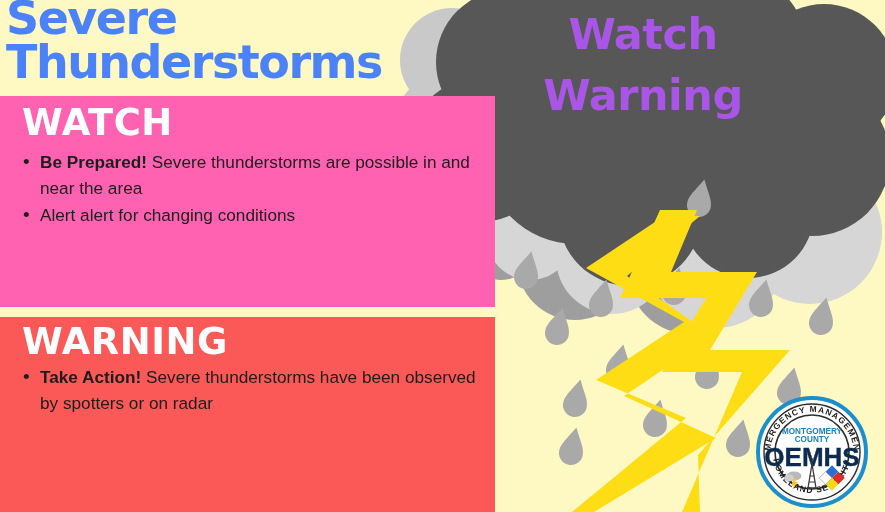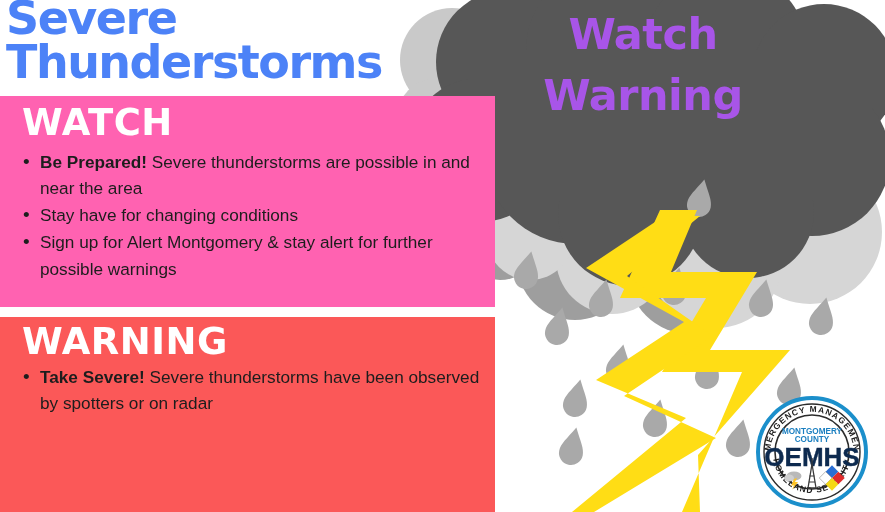"Severe" #poster { background: #ffffff -> #fef9c3 }
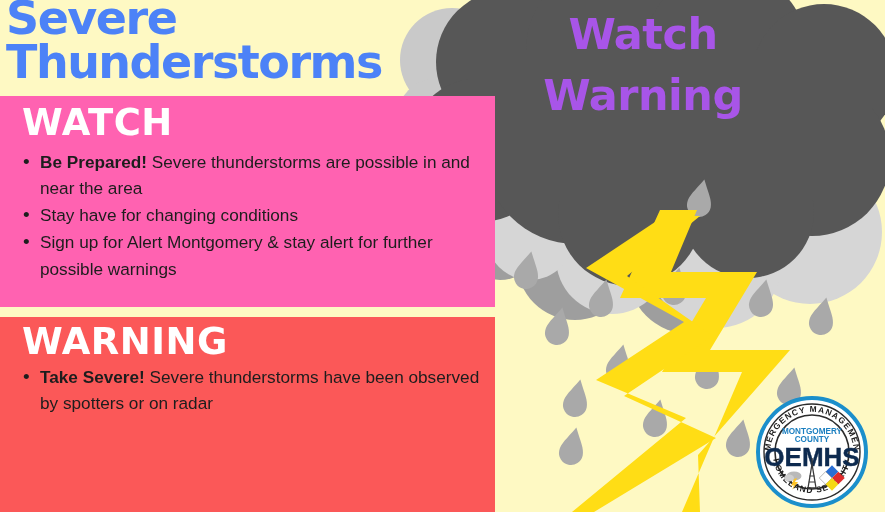"Stay have for changing conditions" span { text: Stay have -> Alert alert }
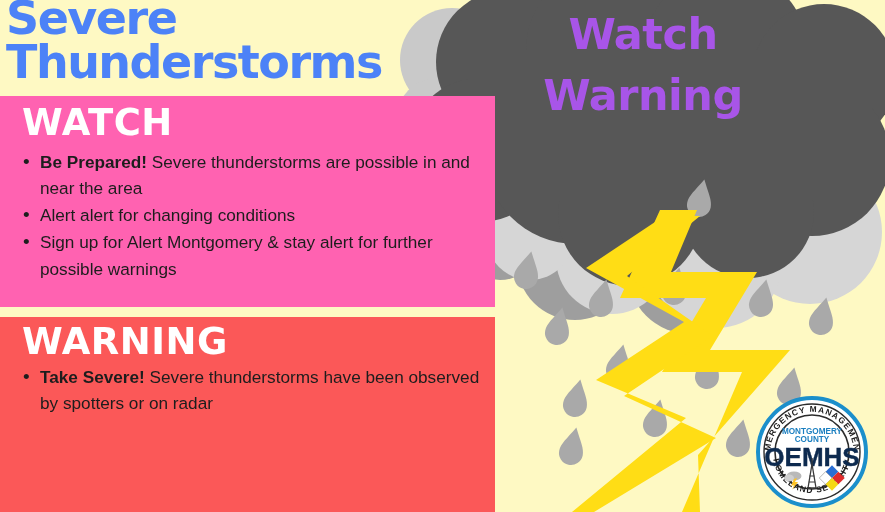"Sign up for Alert Montgomery" li { html: <li> <b></b><span>Sign up for Alert Montgomery &amp; stay alert for further possible warnings</span> </li> -> none }
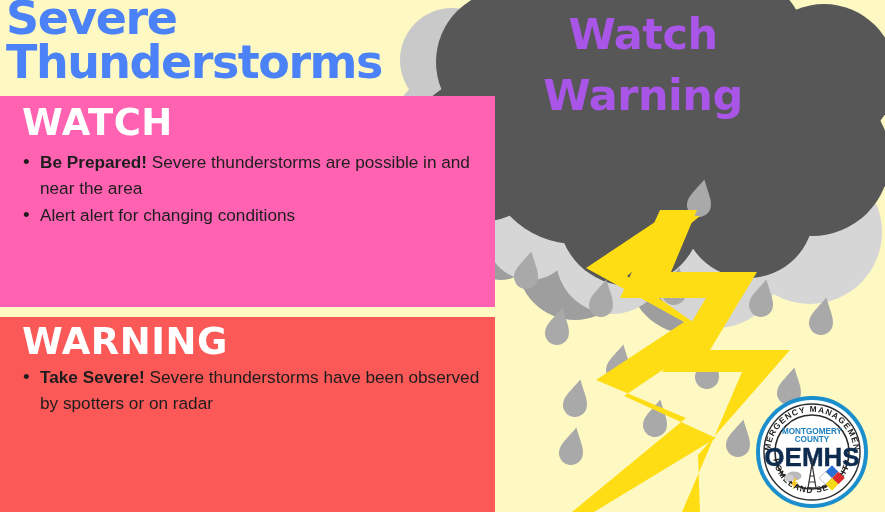"Take Severe!" b { text: Severe -> Action }
